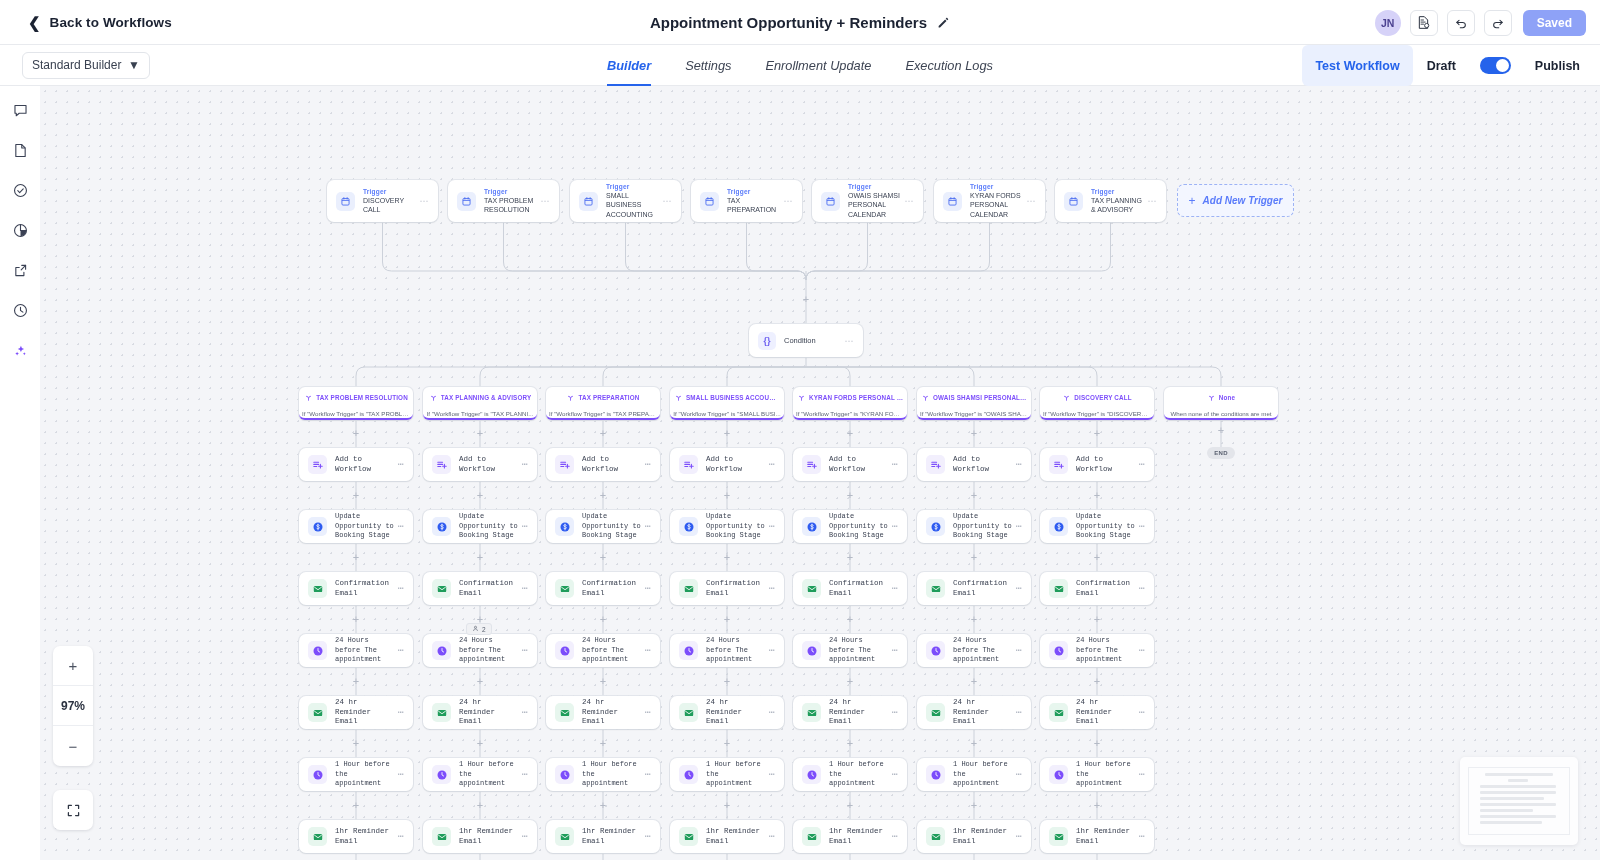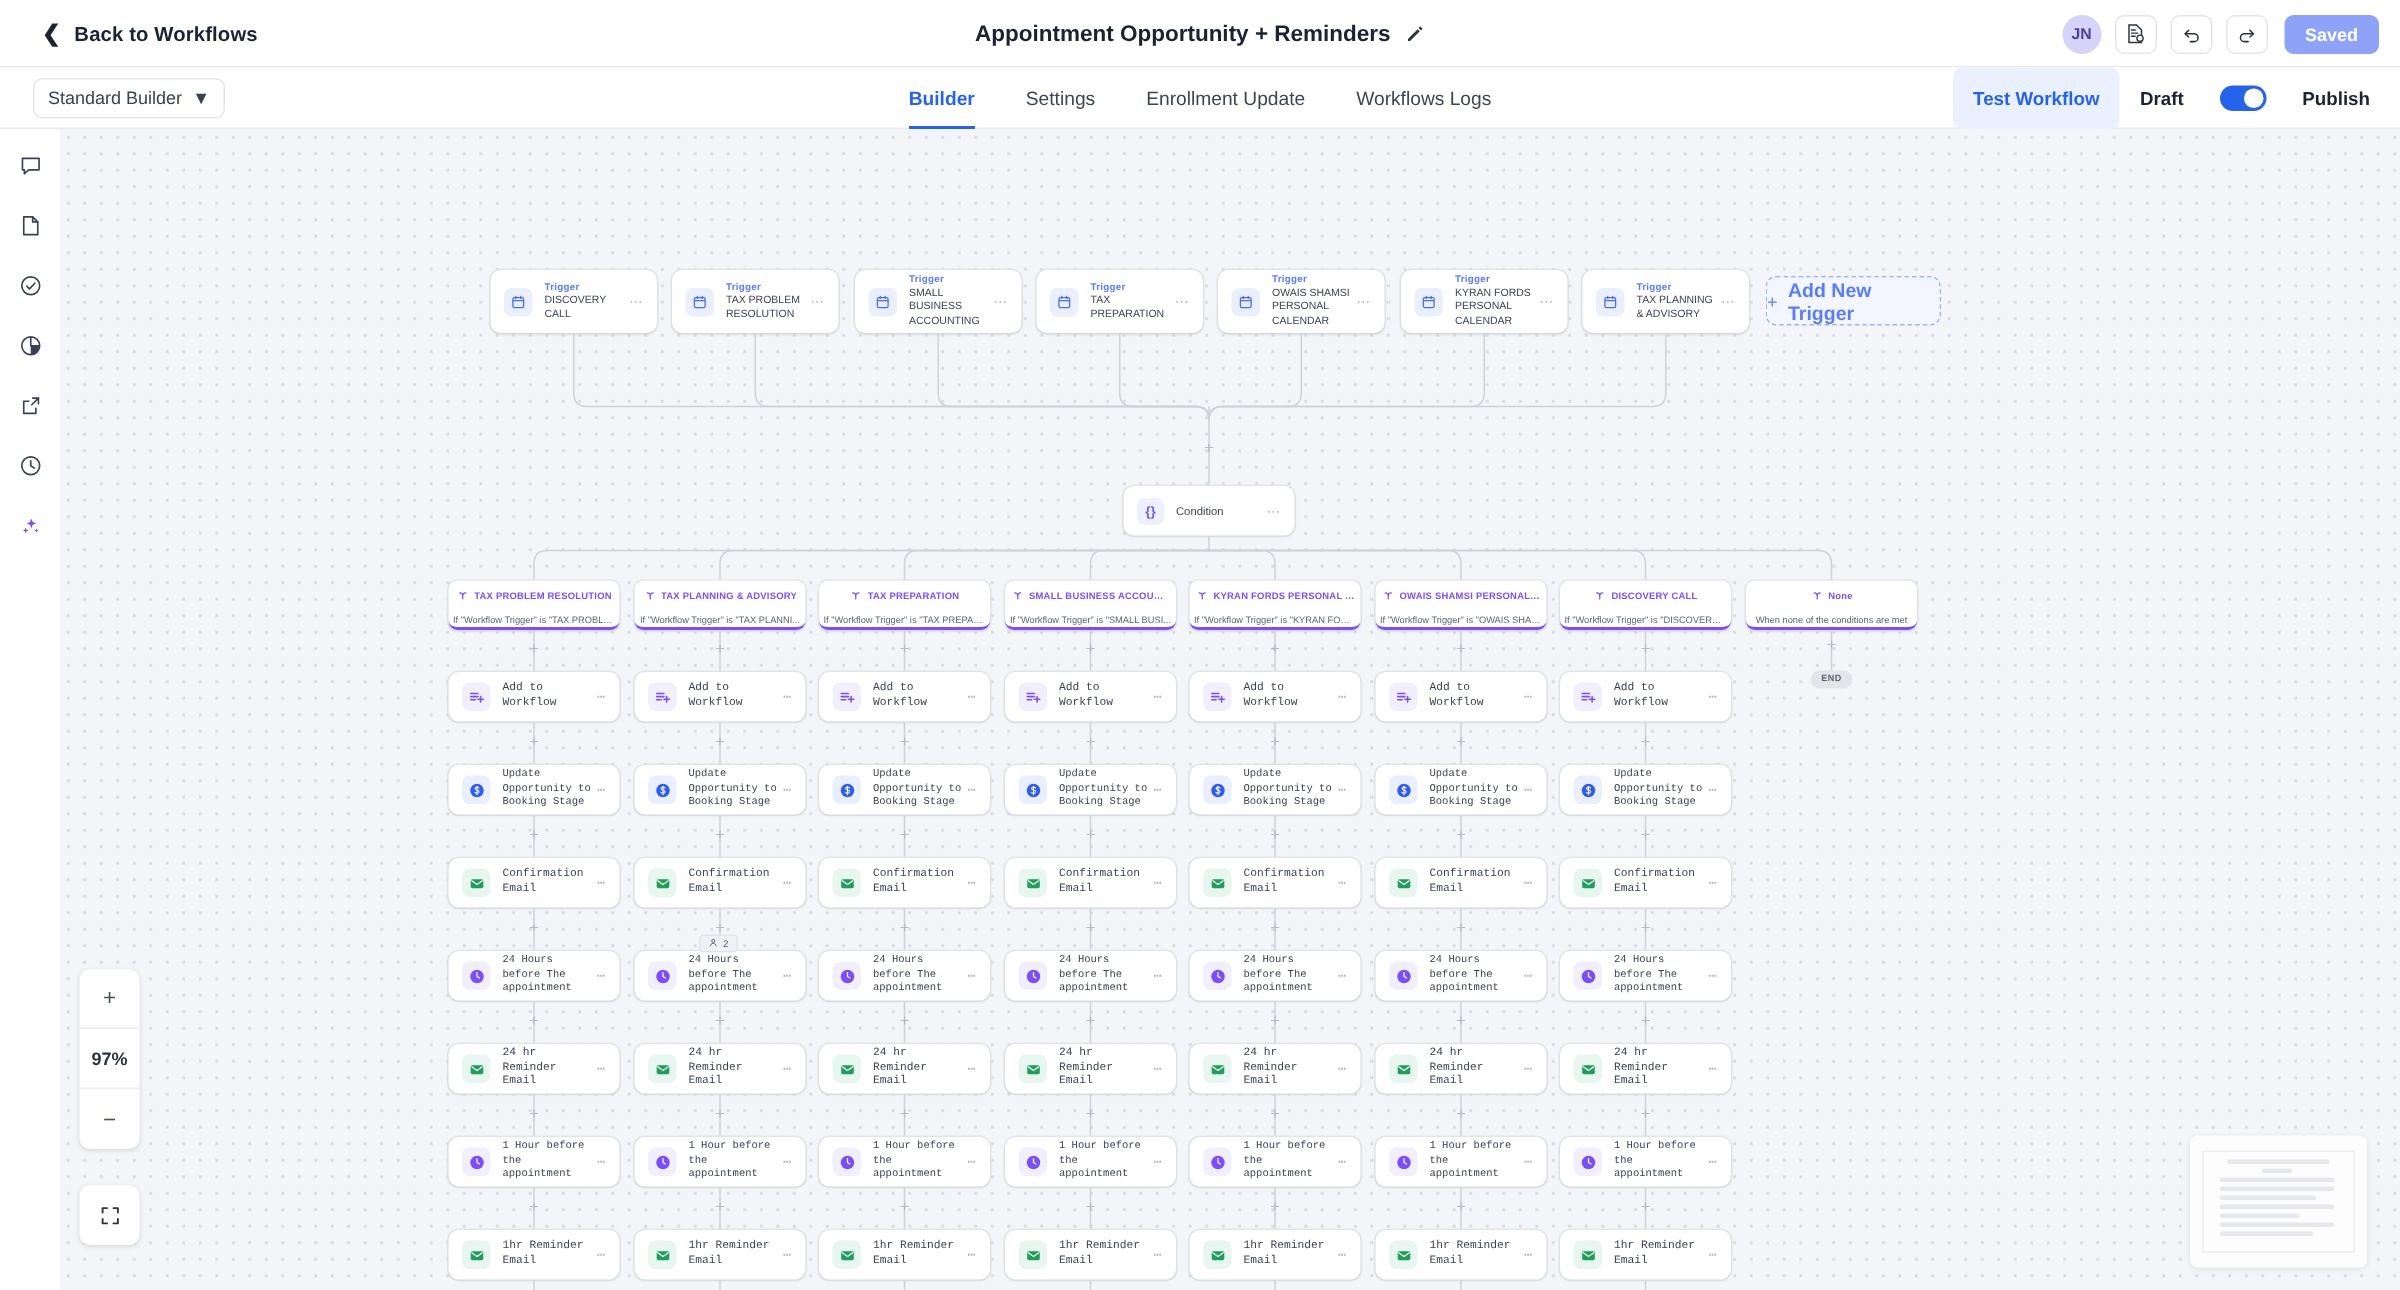"Builder" .tab { font-style: none -> italic }
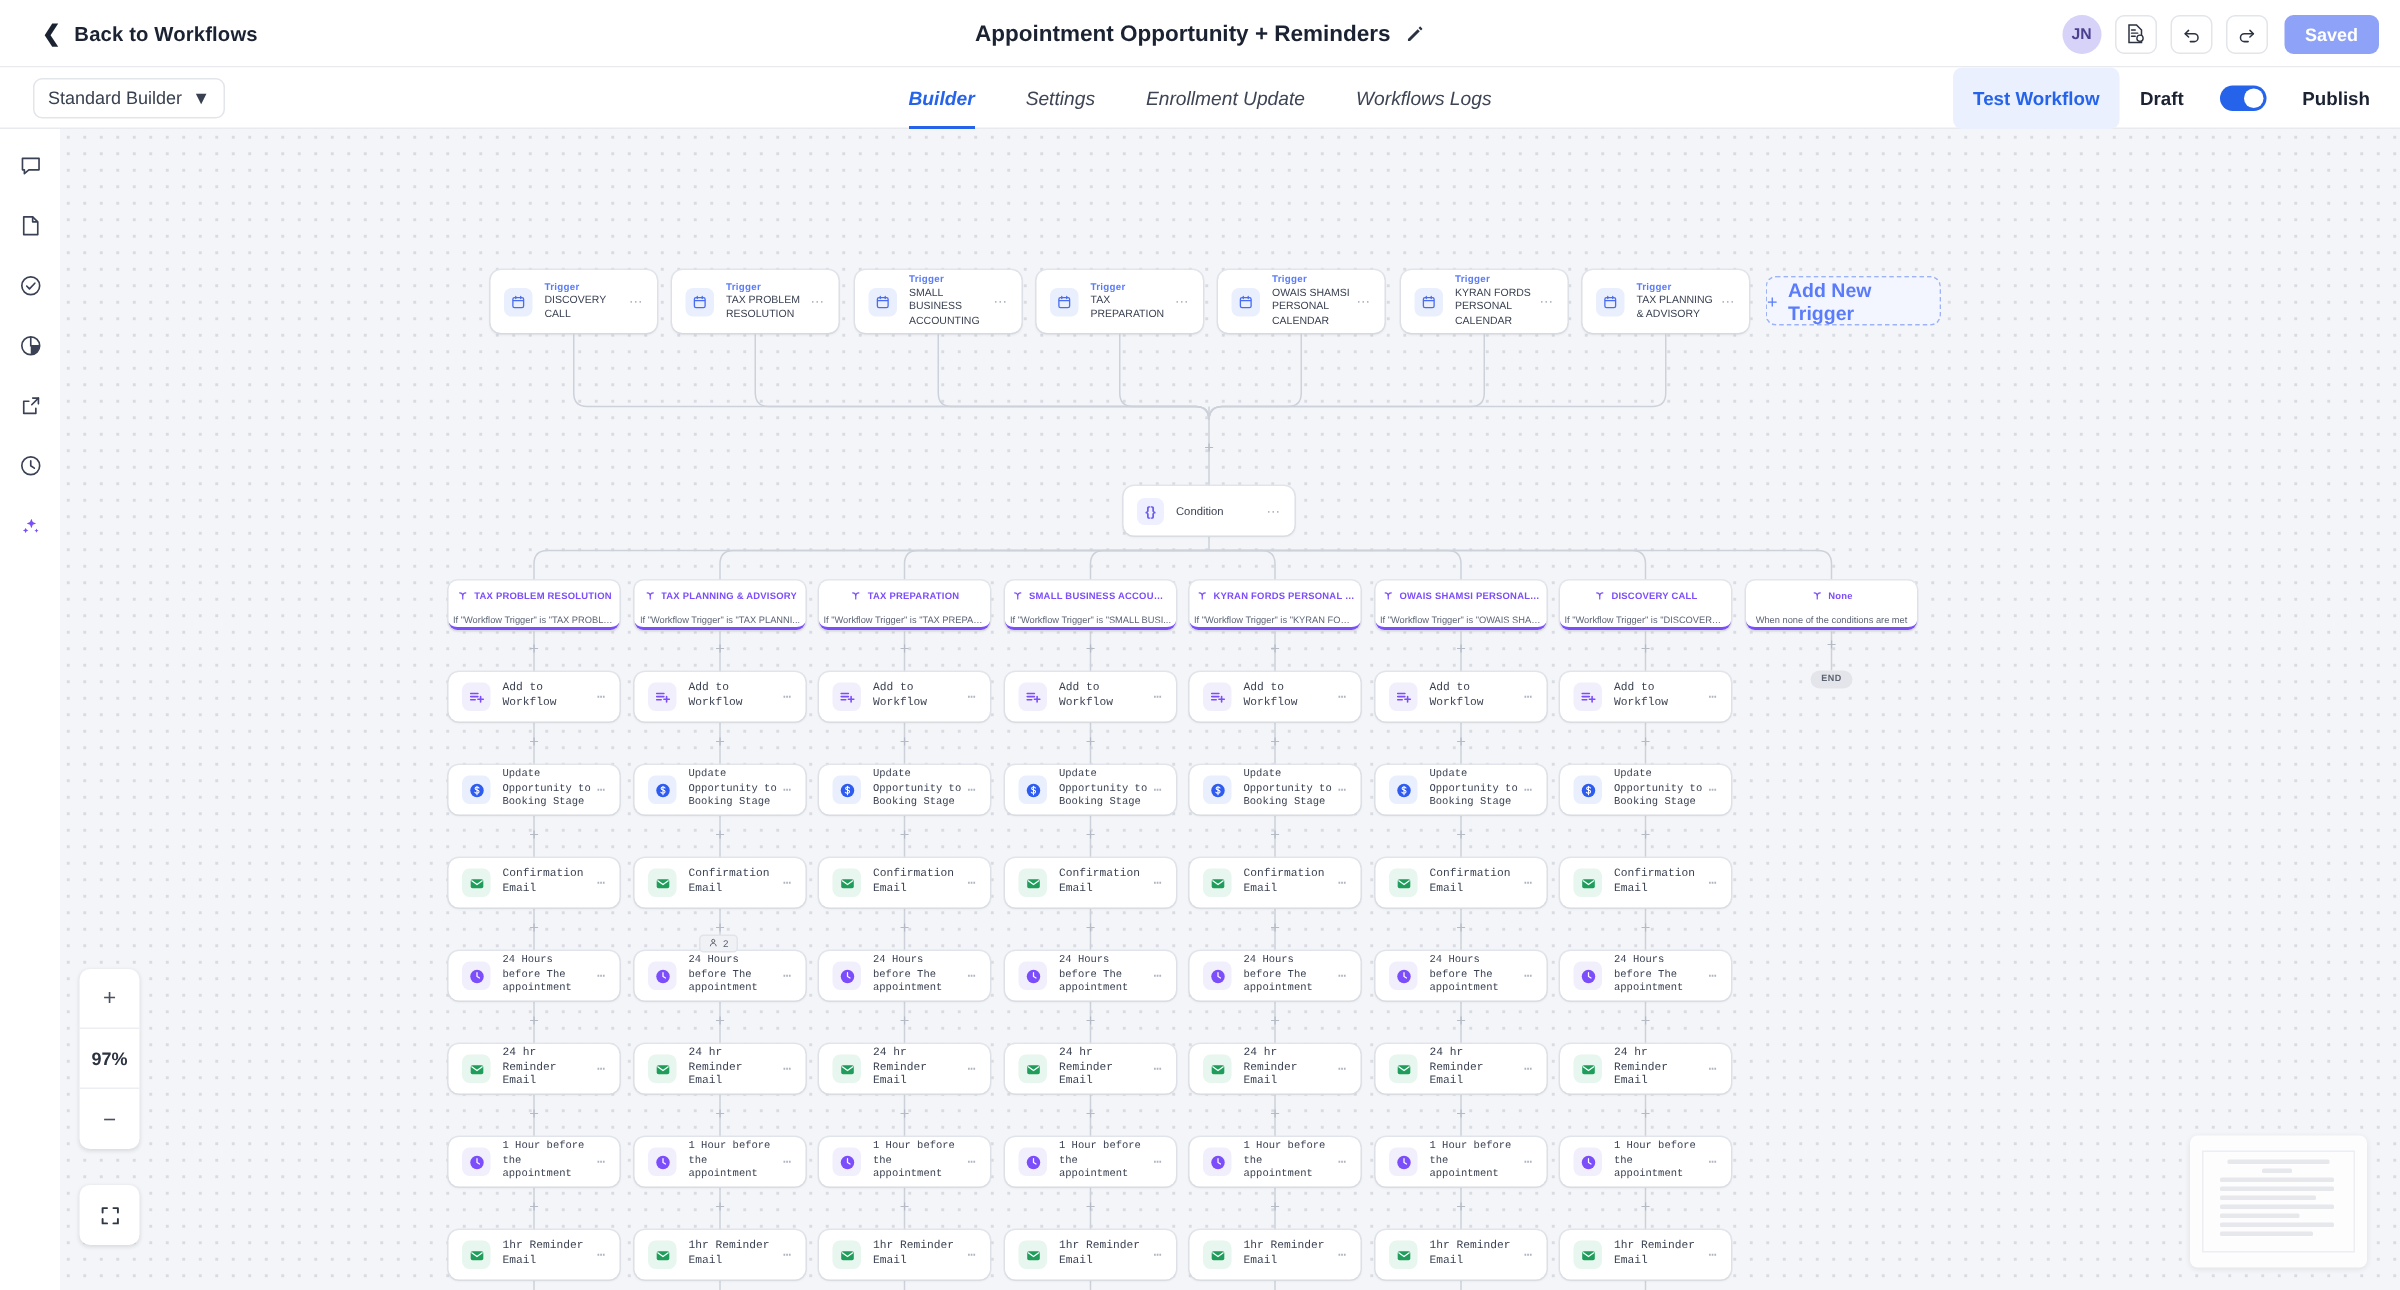"Workflows Logs" div.tab { text: Workflows -> Execution }
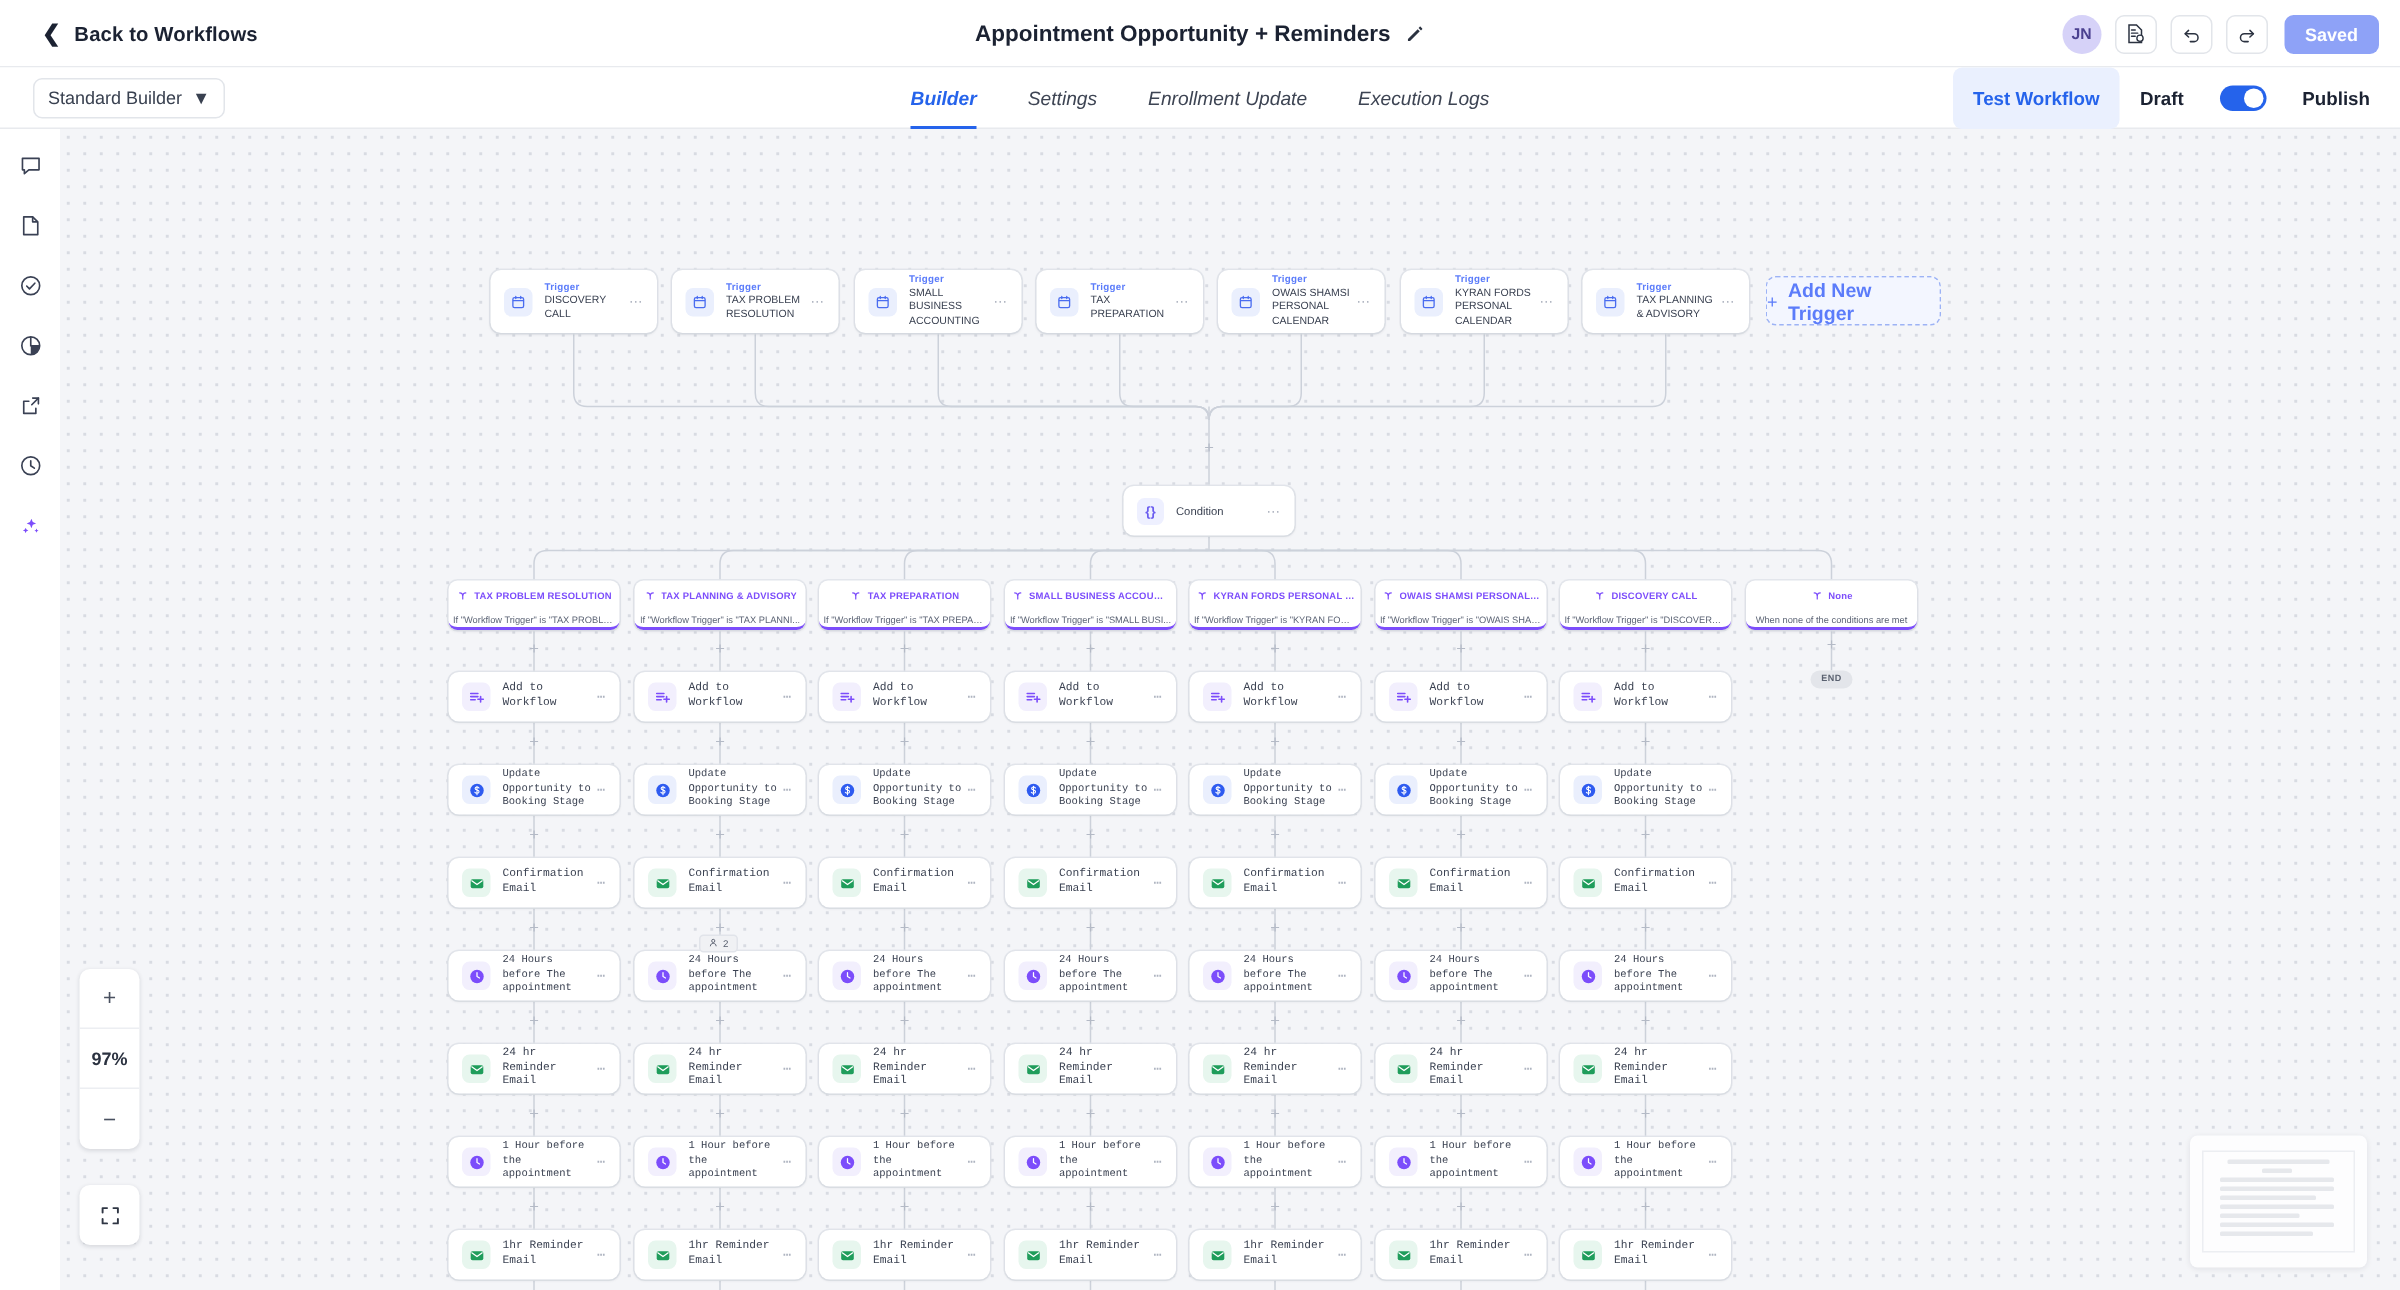"Add New Trigger" .add-trigger .atext { font-size: 13px -> 10px; font-style: none -> italic }
